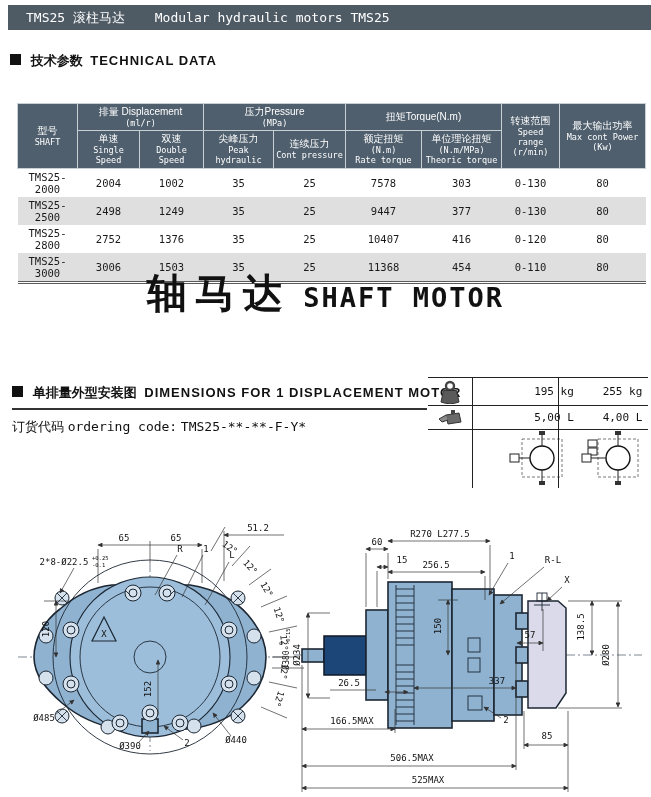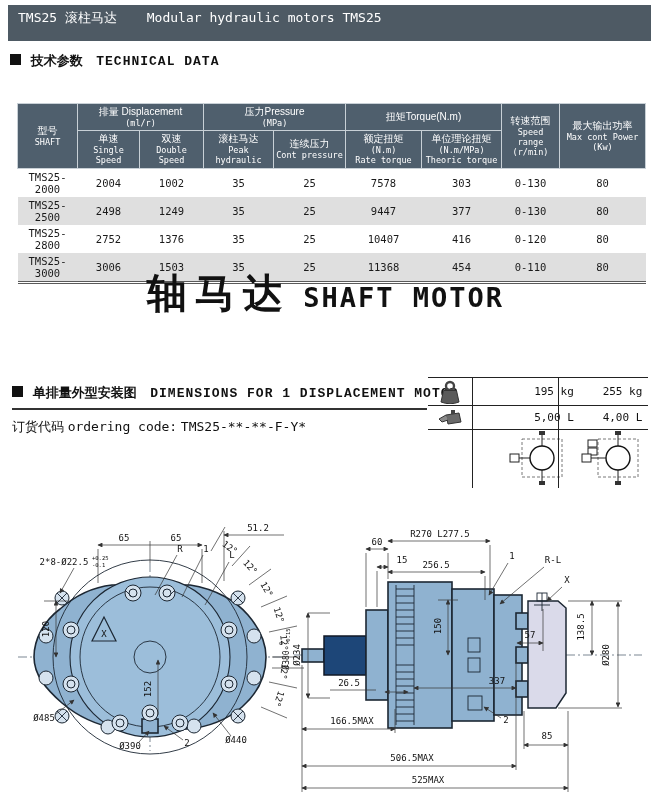"TMS25 滚柱马达 Modular hydraulic motors" .topbar { height: 36px -> 25px; padding-left: 10px -> 18px }
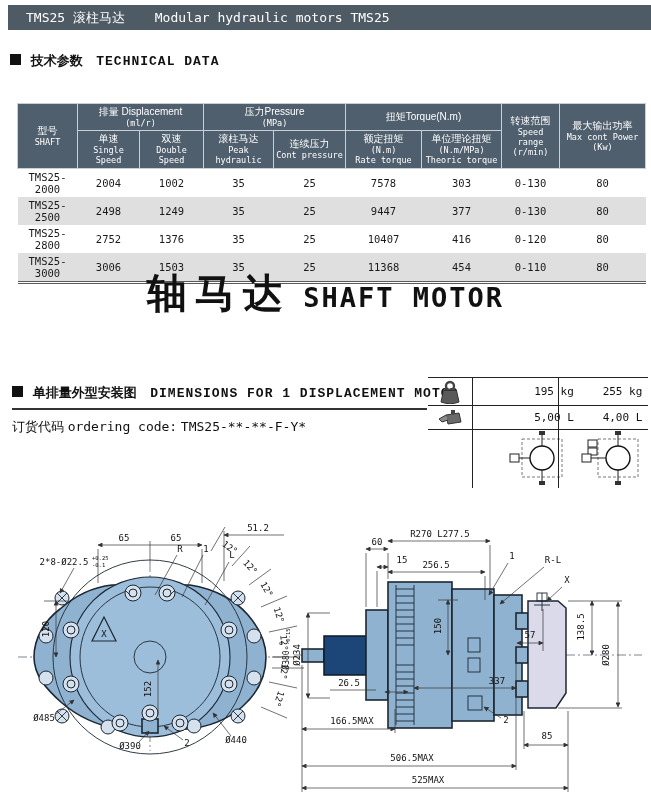"TECHNICAL DATA" .sec .en { font-family: Liberation Mono, monospace -> Liberation Sans, sans-serif; margin-left: 10px -> 4px }
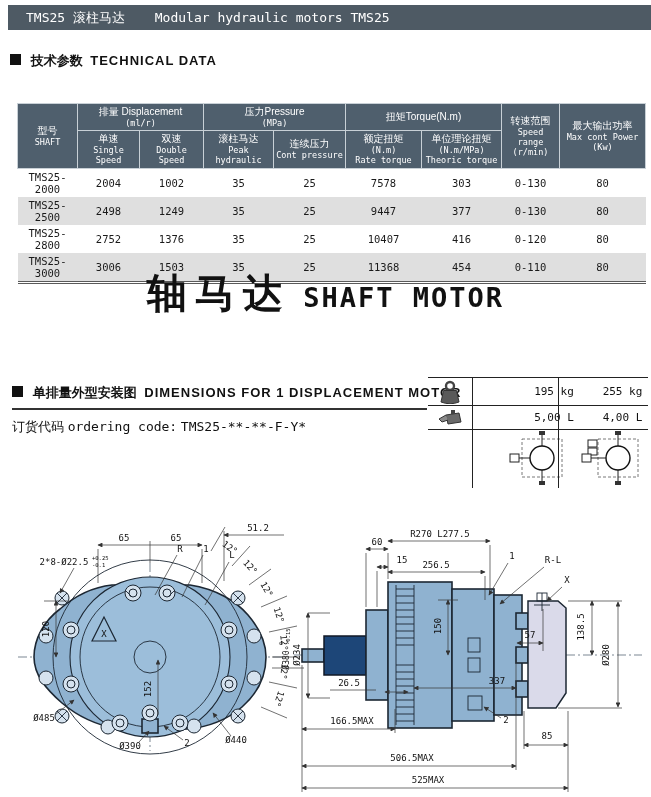"滚柱马达" div { text: 滚柱马达 -> 尖峰压力 }
